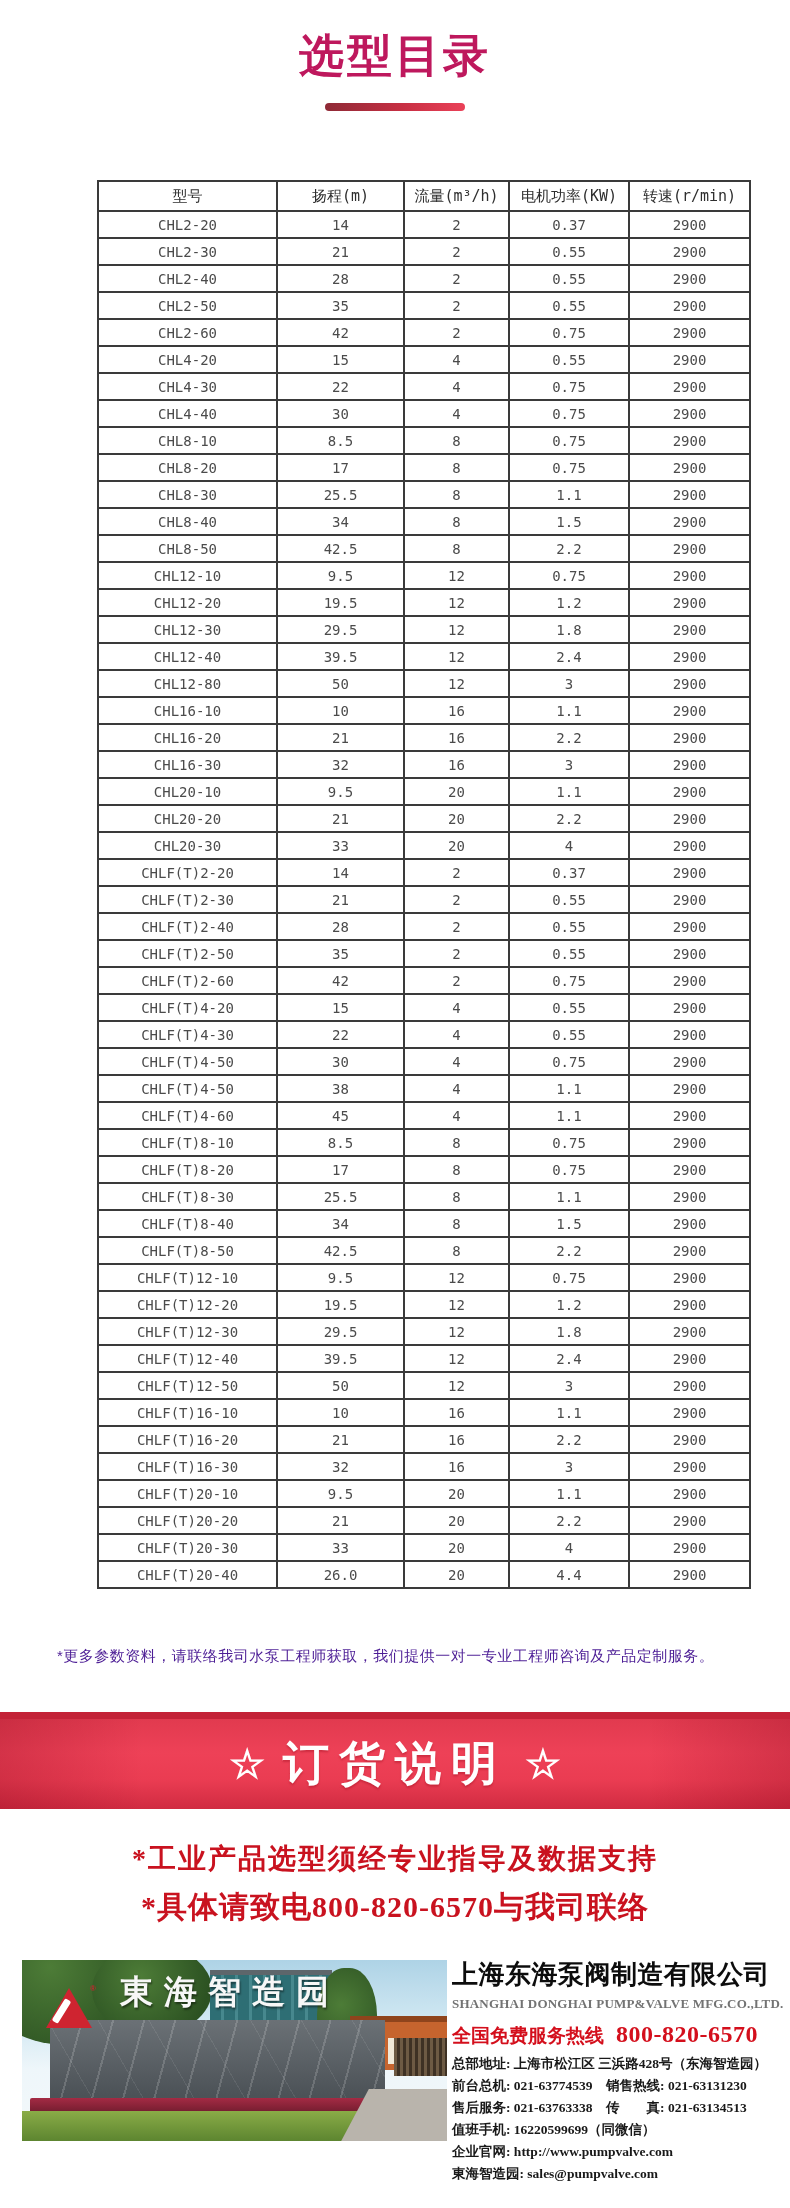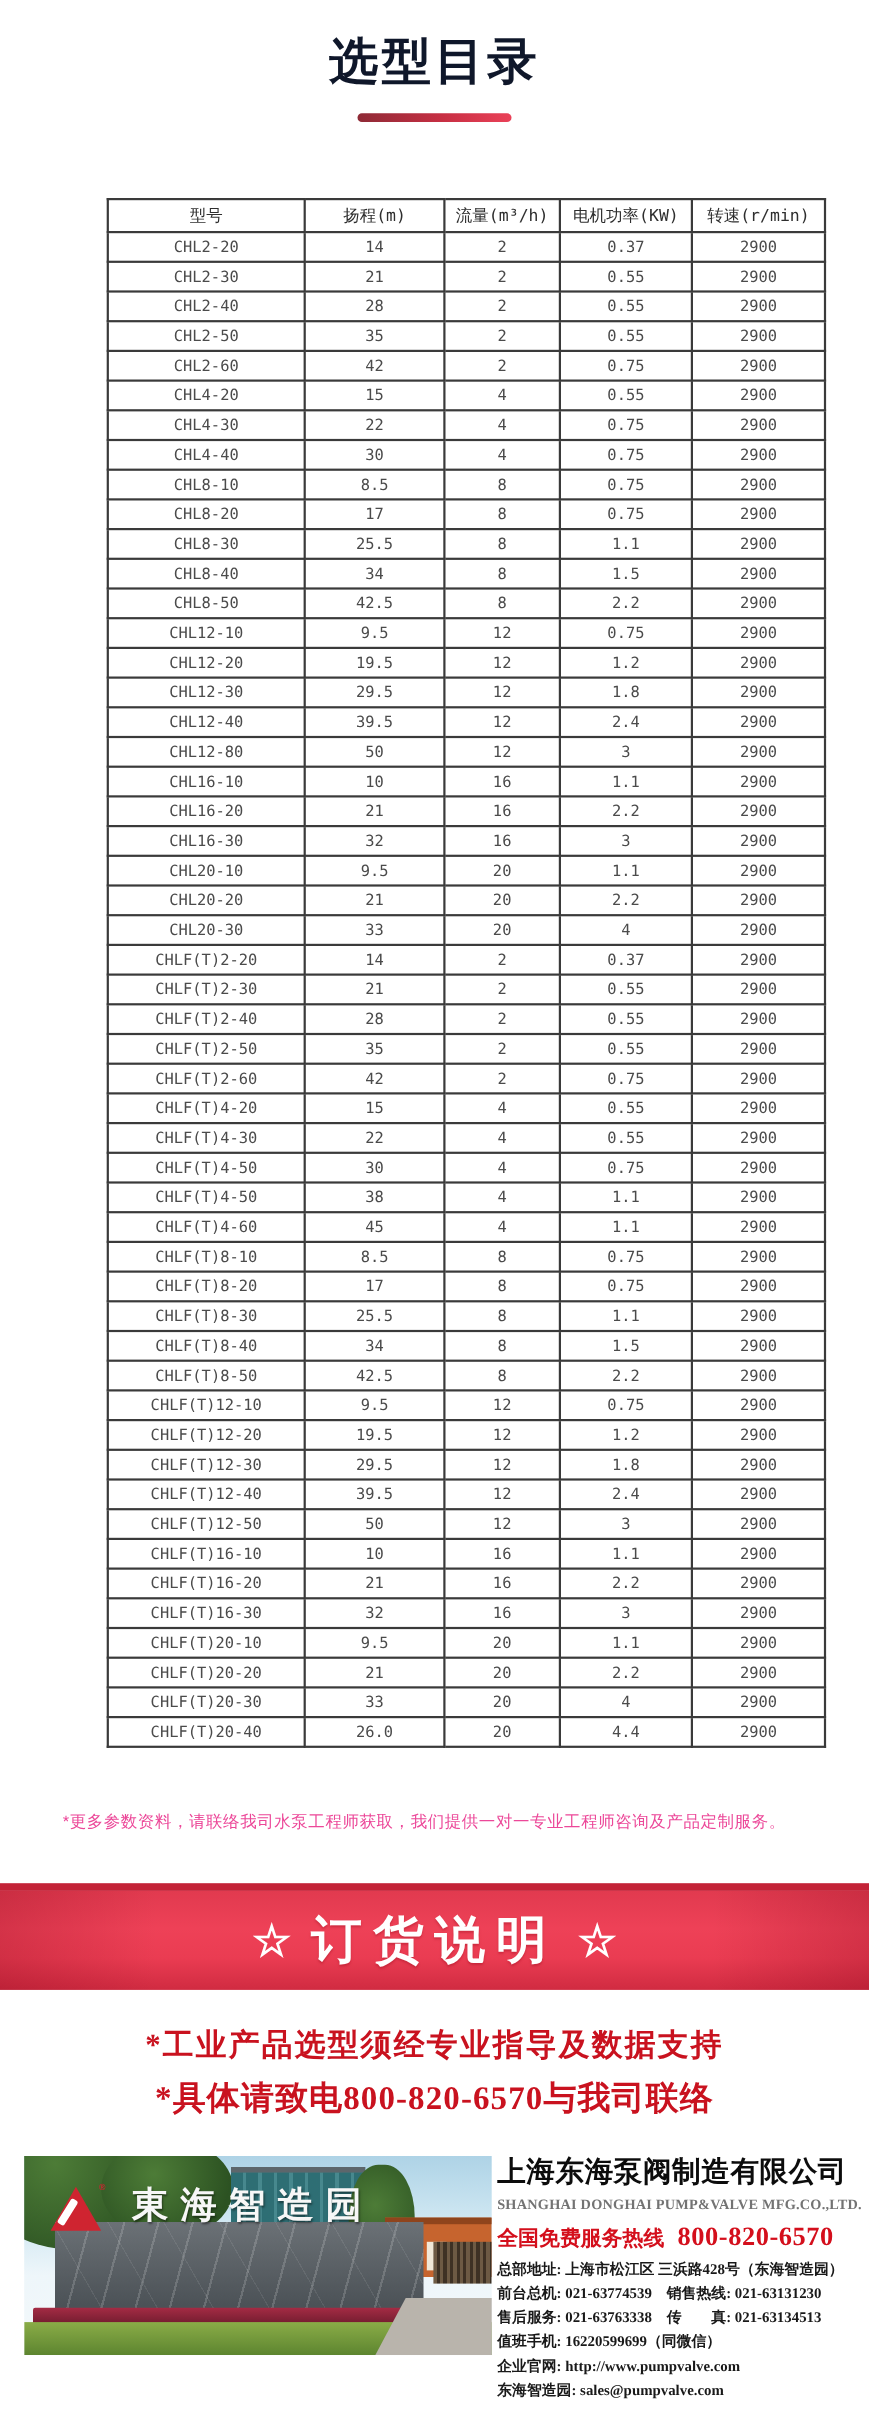"选型目录" .page-title { color: #0f172a -> #be185d }
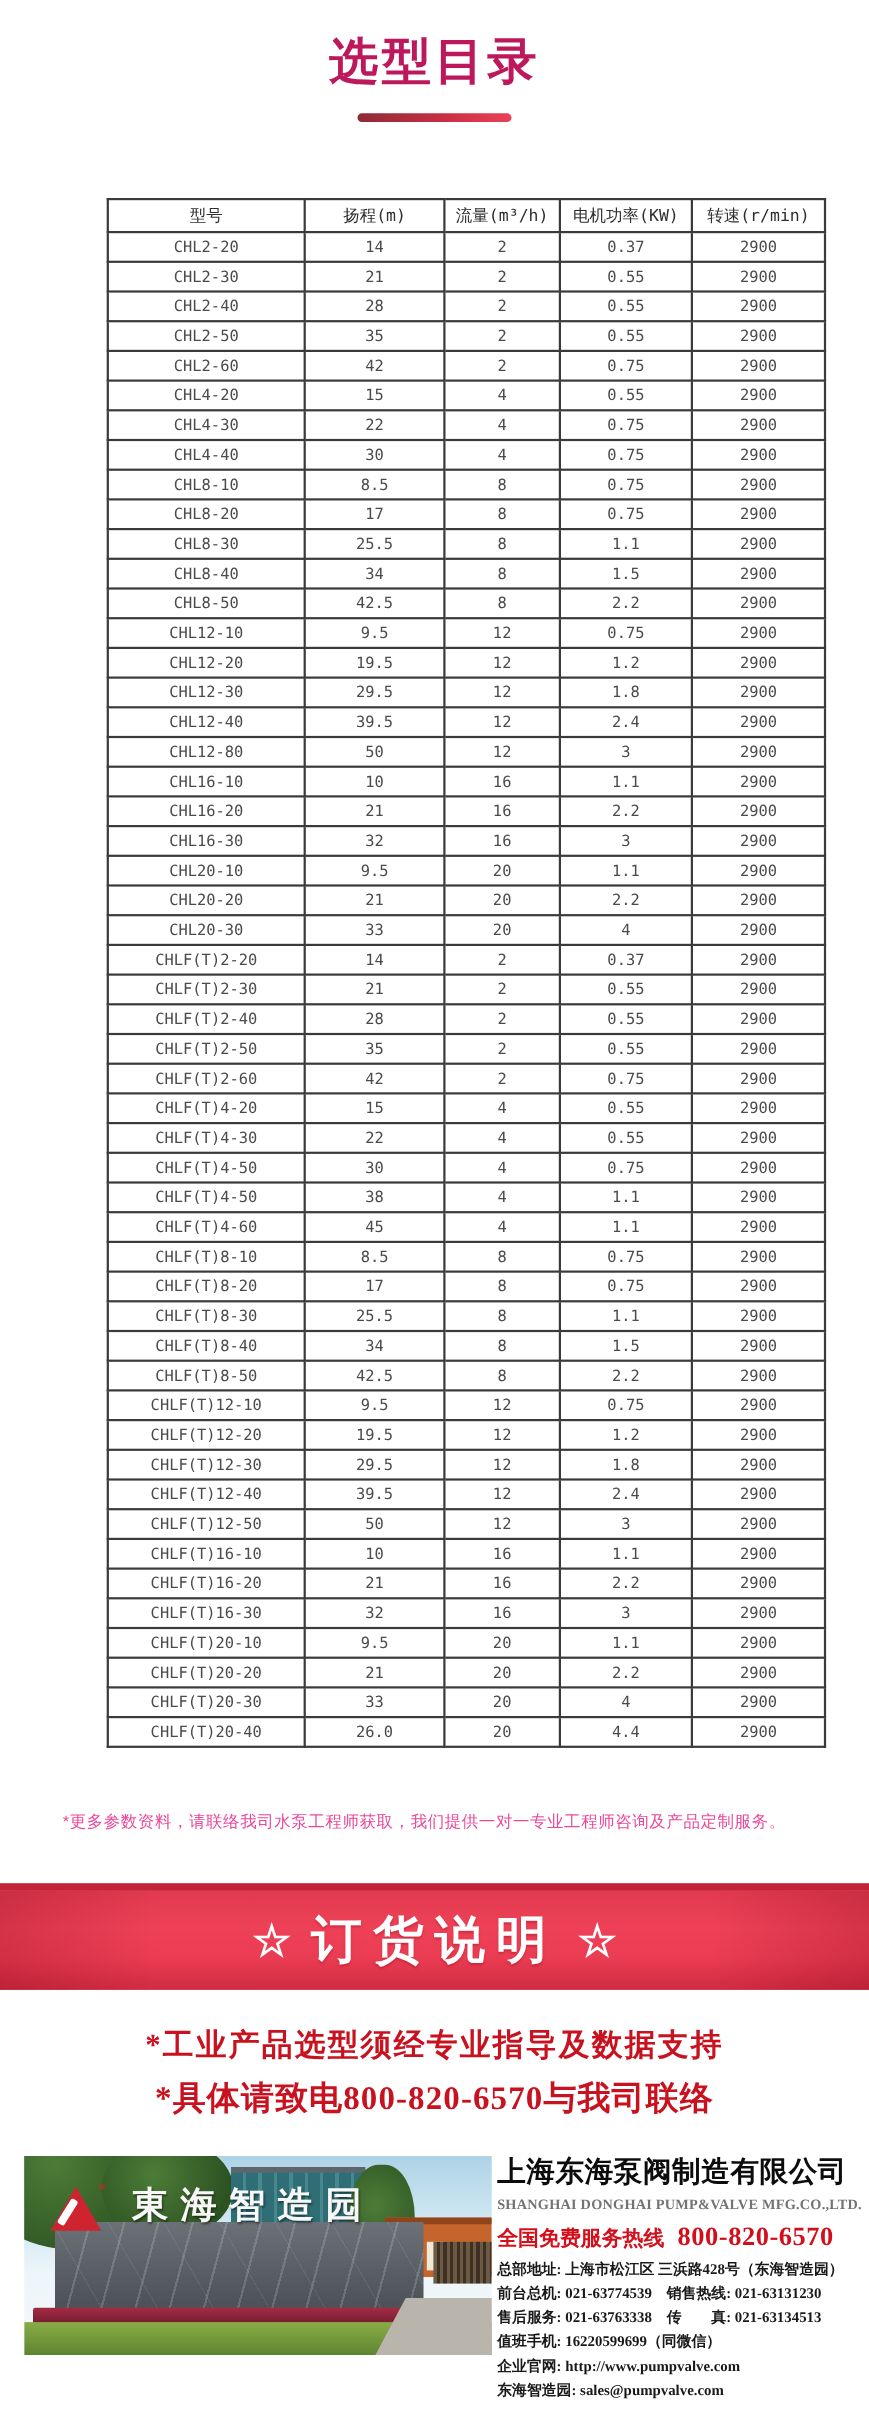"*更多参数资料，请联络我司水泵工程师获取，我们提供一对一专业工程师咨询及产品定制" .note { color: #ec4899 -> #4c1d95 }
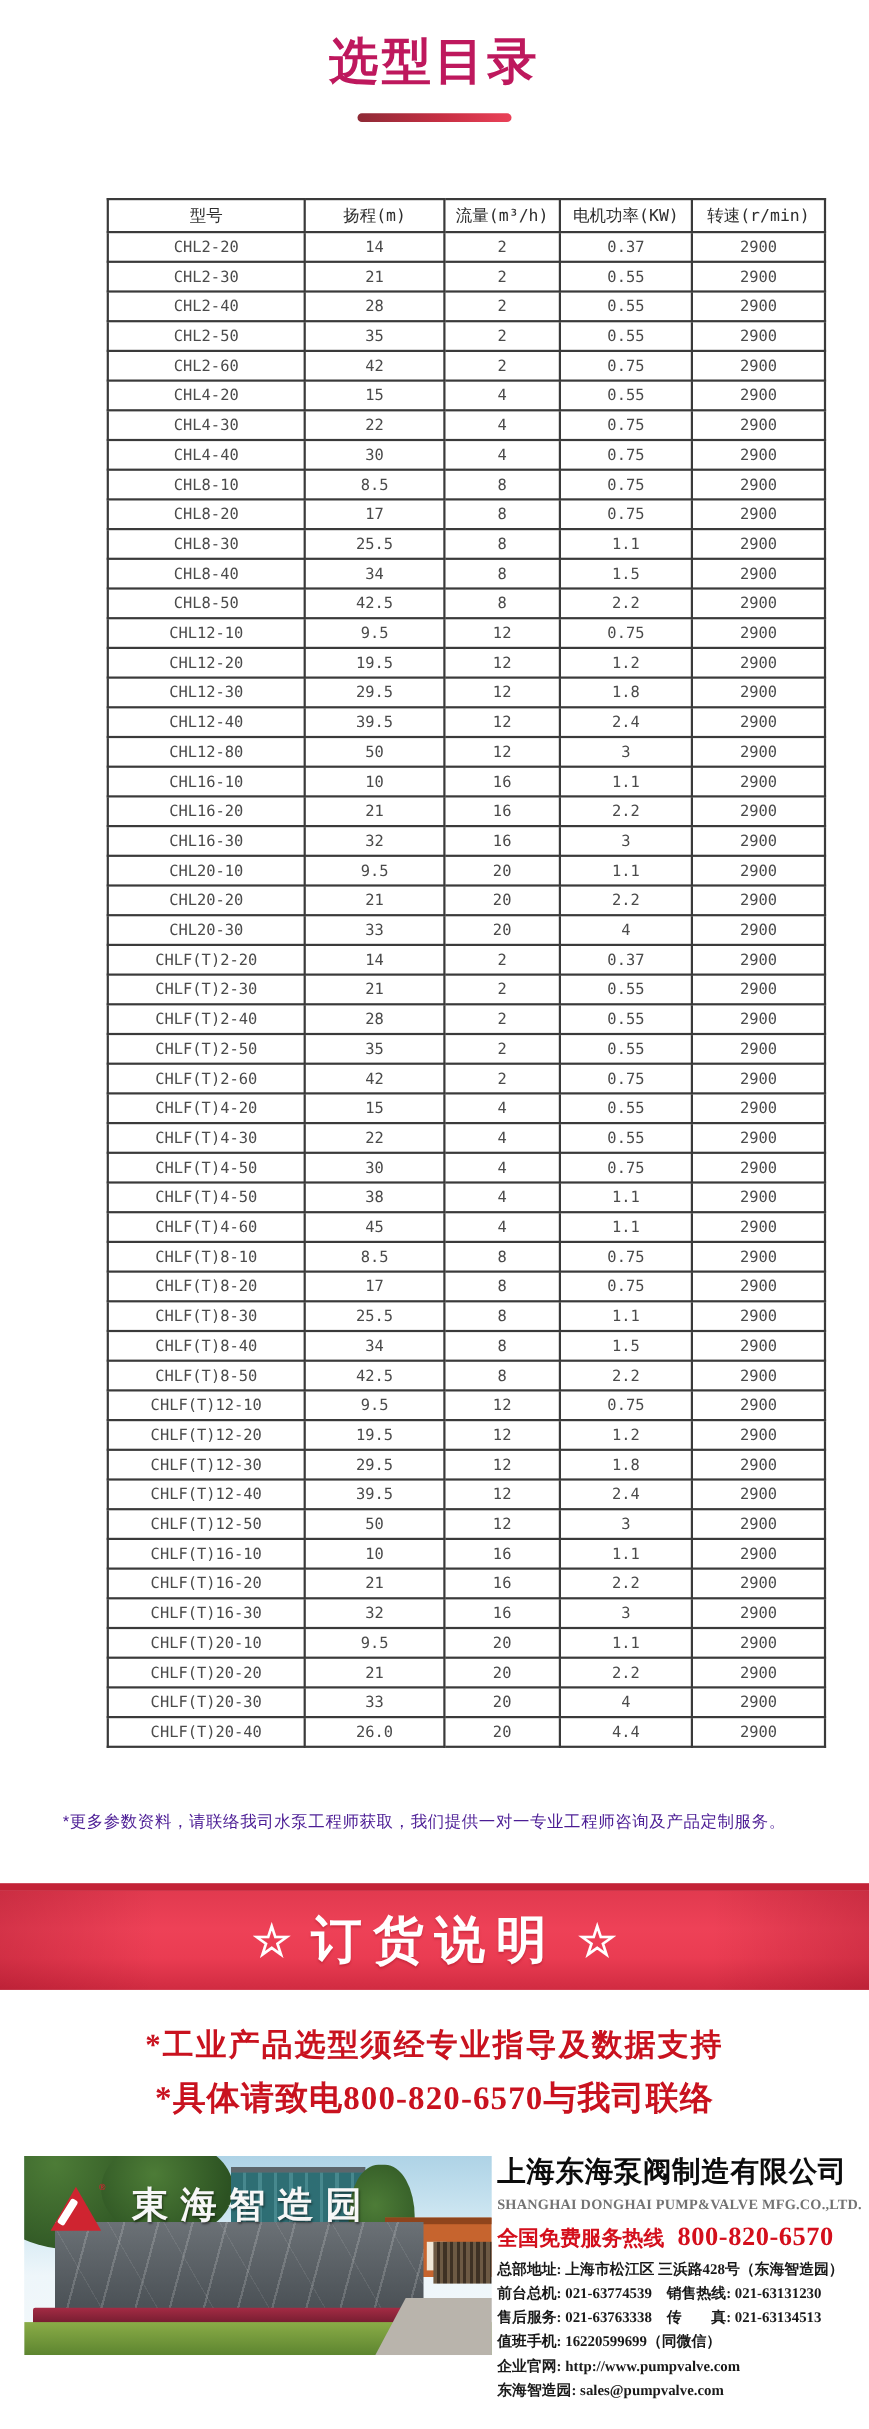"東海智造园" .wall-text { top: 22px -> 10px }
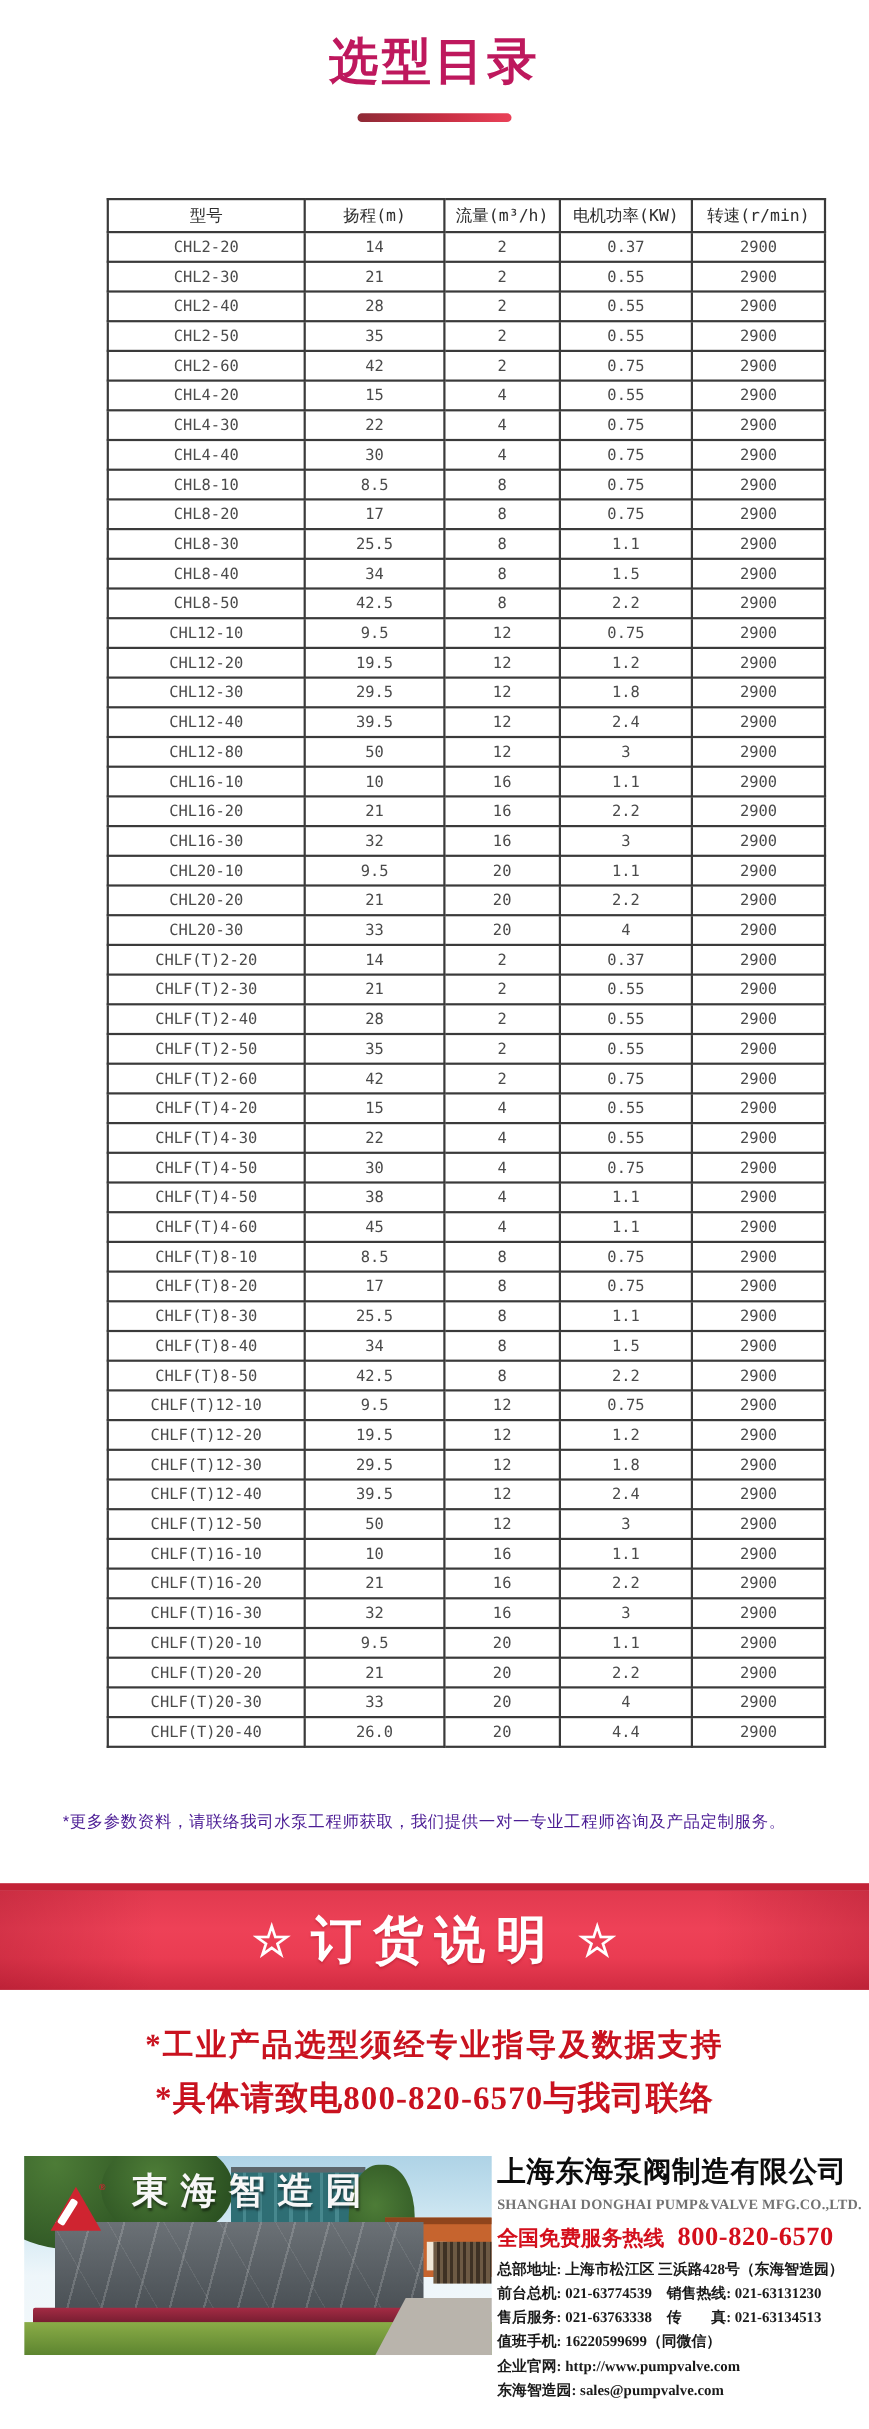"东海智造园: sales@pumpvalve.com" div.contact-line { text: 东 -> 東 }
